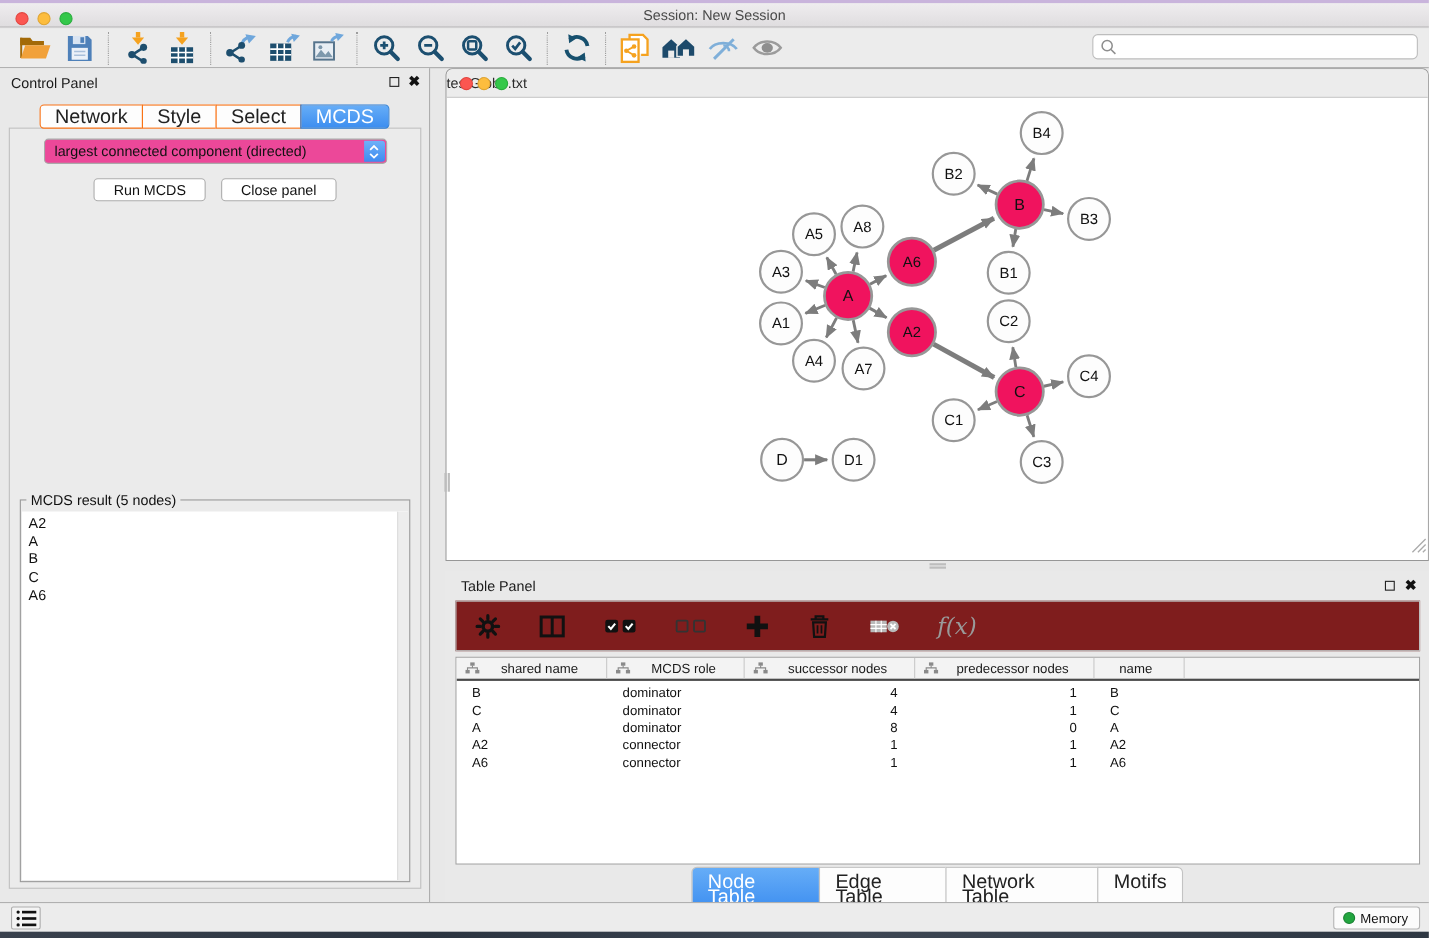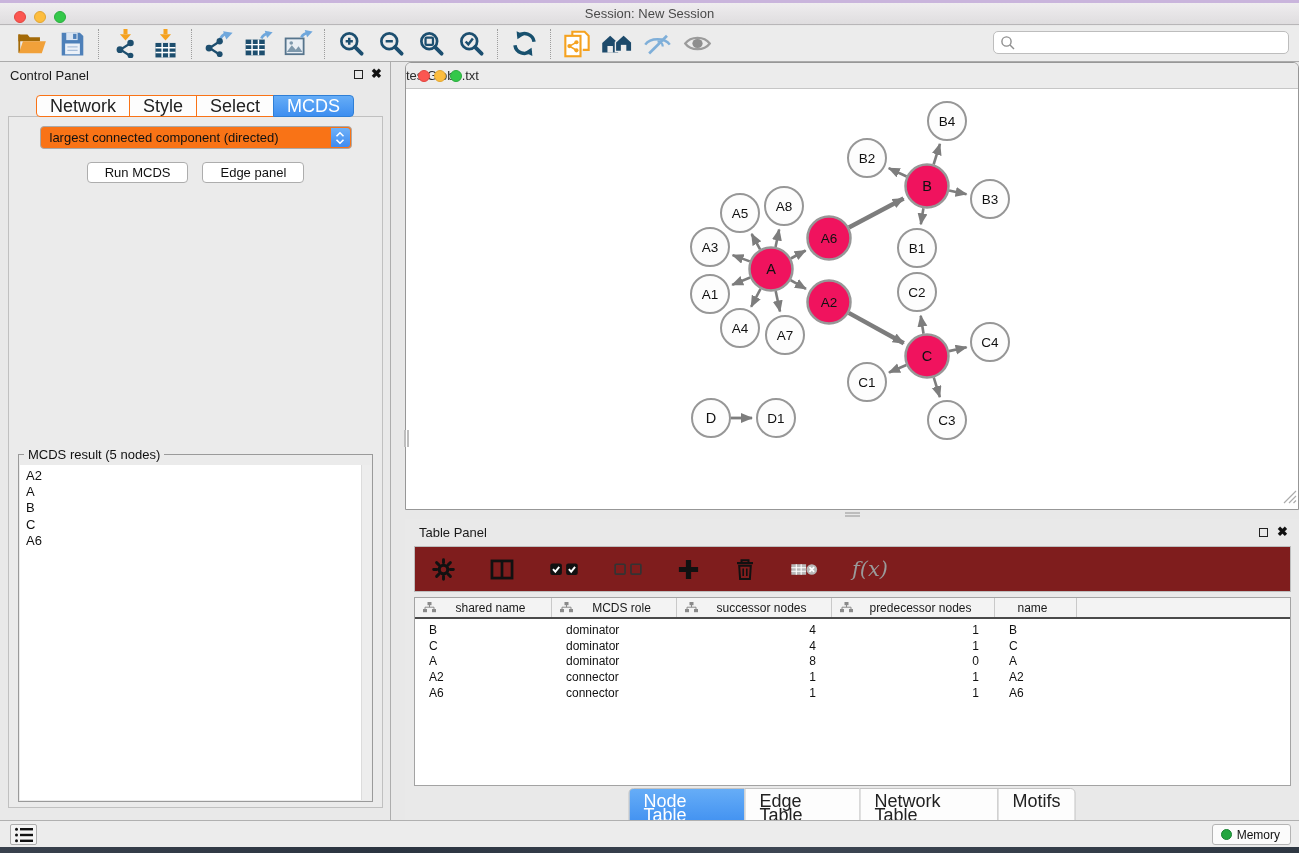"largest connected component (directed)" .dropdown { background: #f97316 -> #ec4899 }
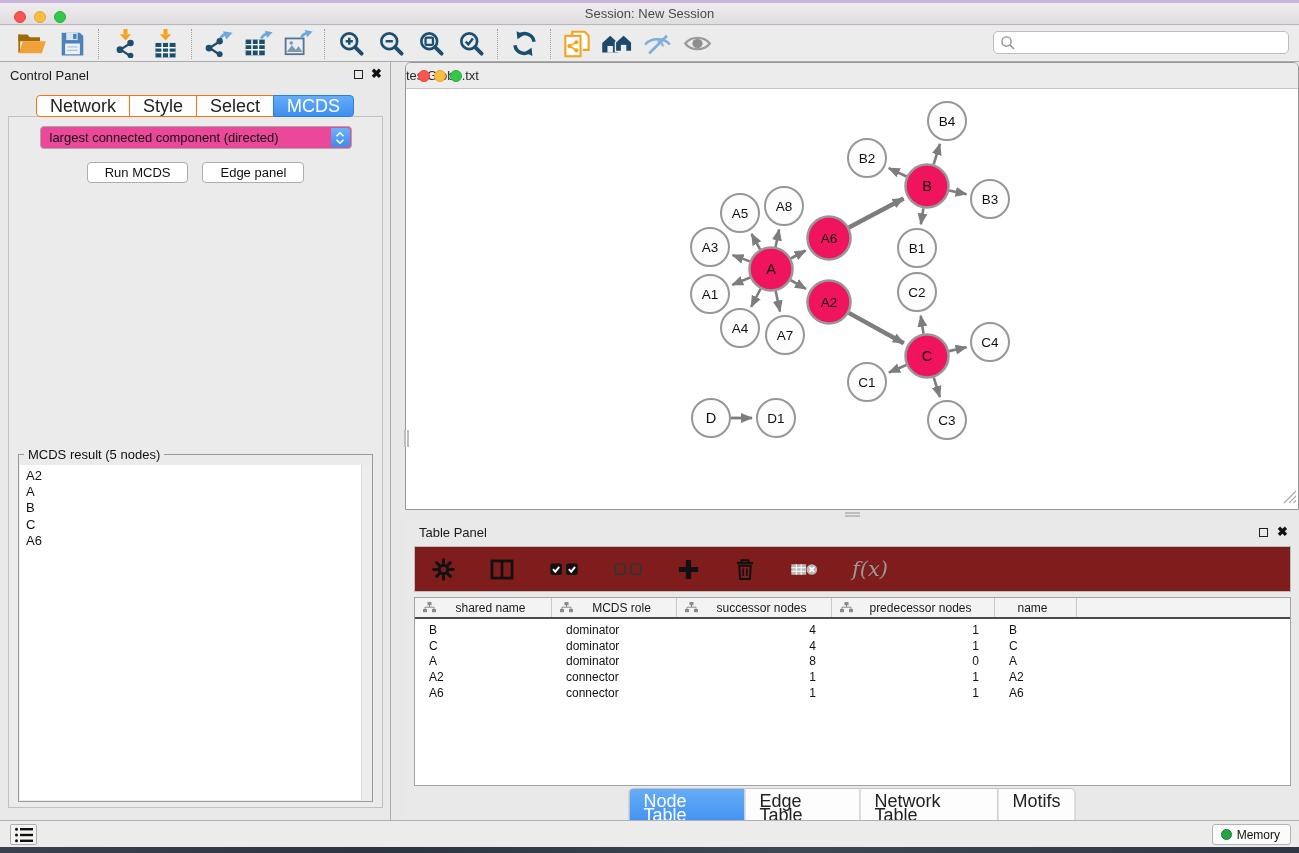"Edge panel" button.mac-btn { text: Edge -> Close }
